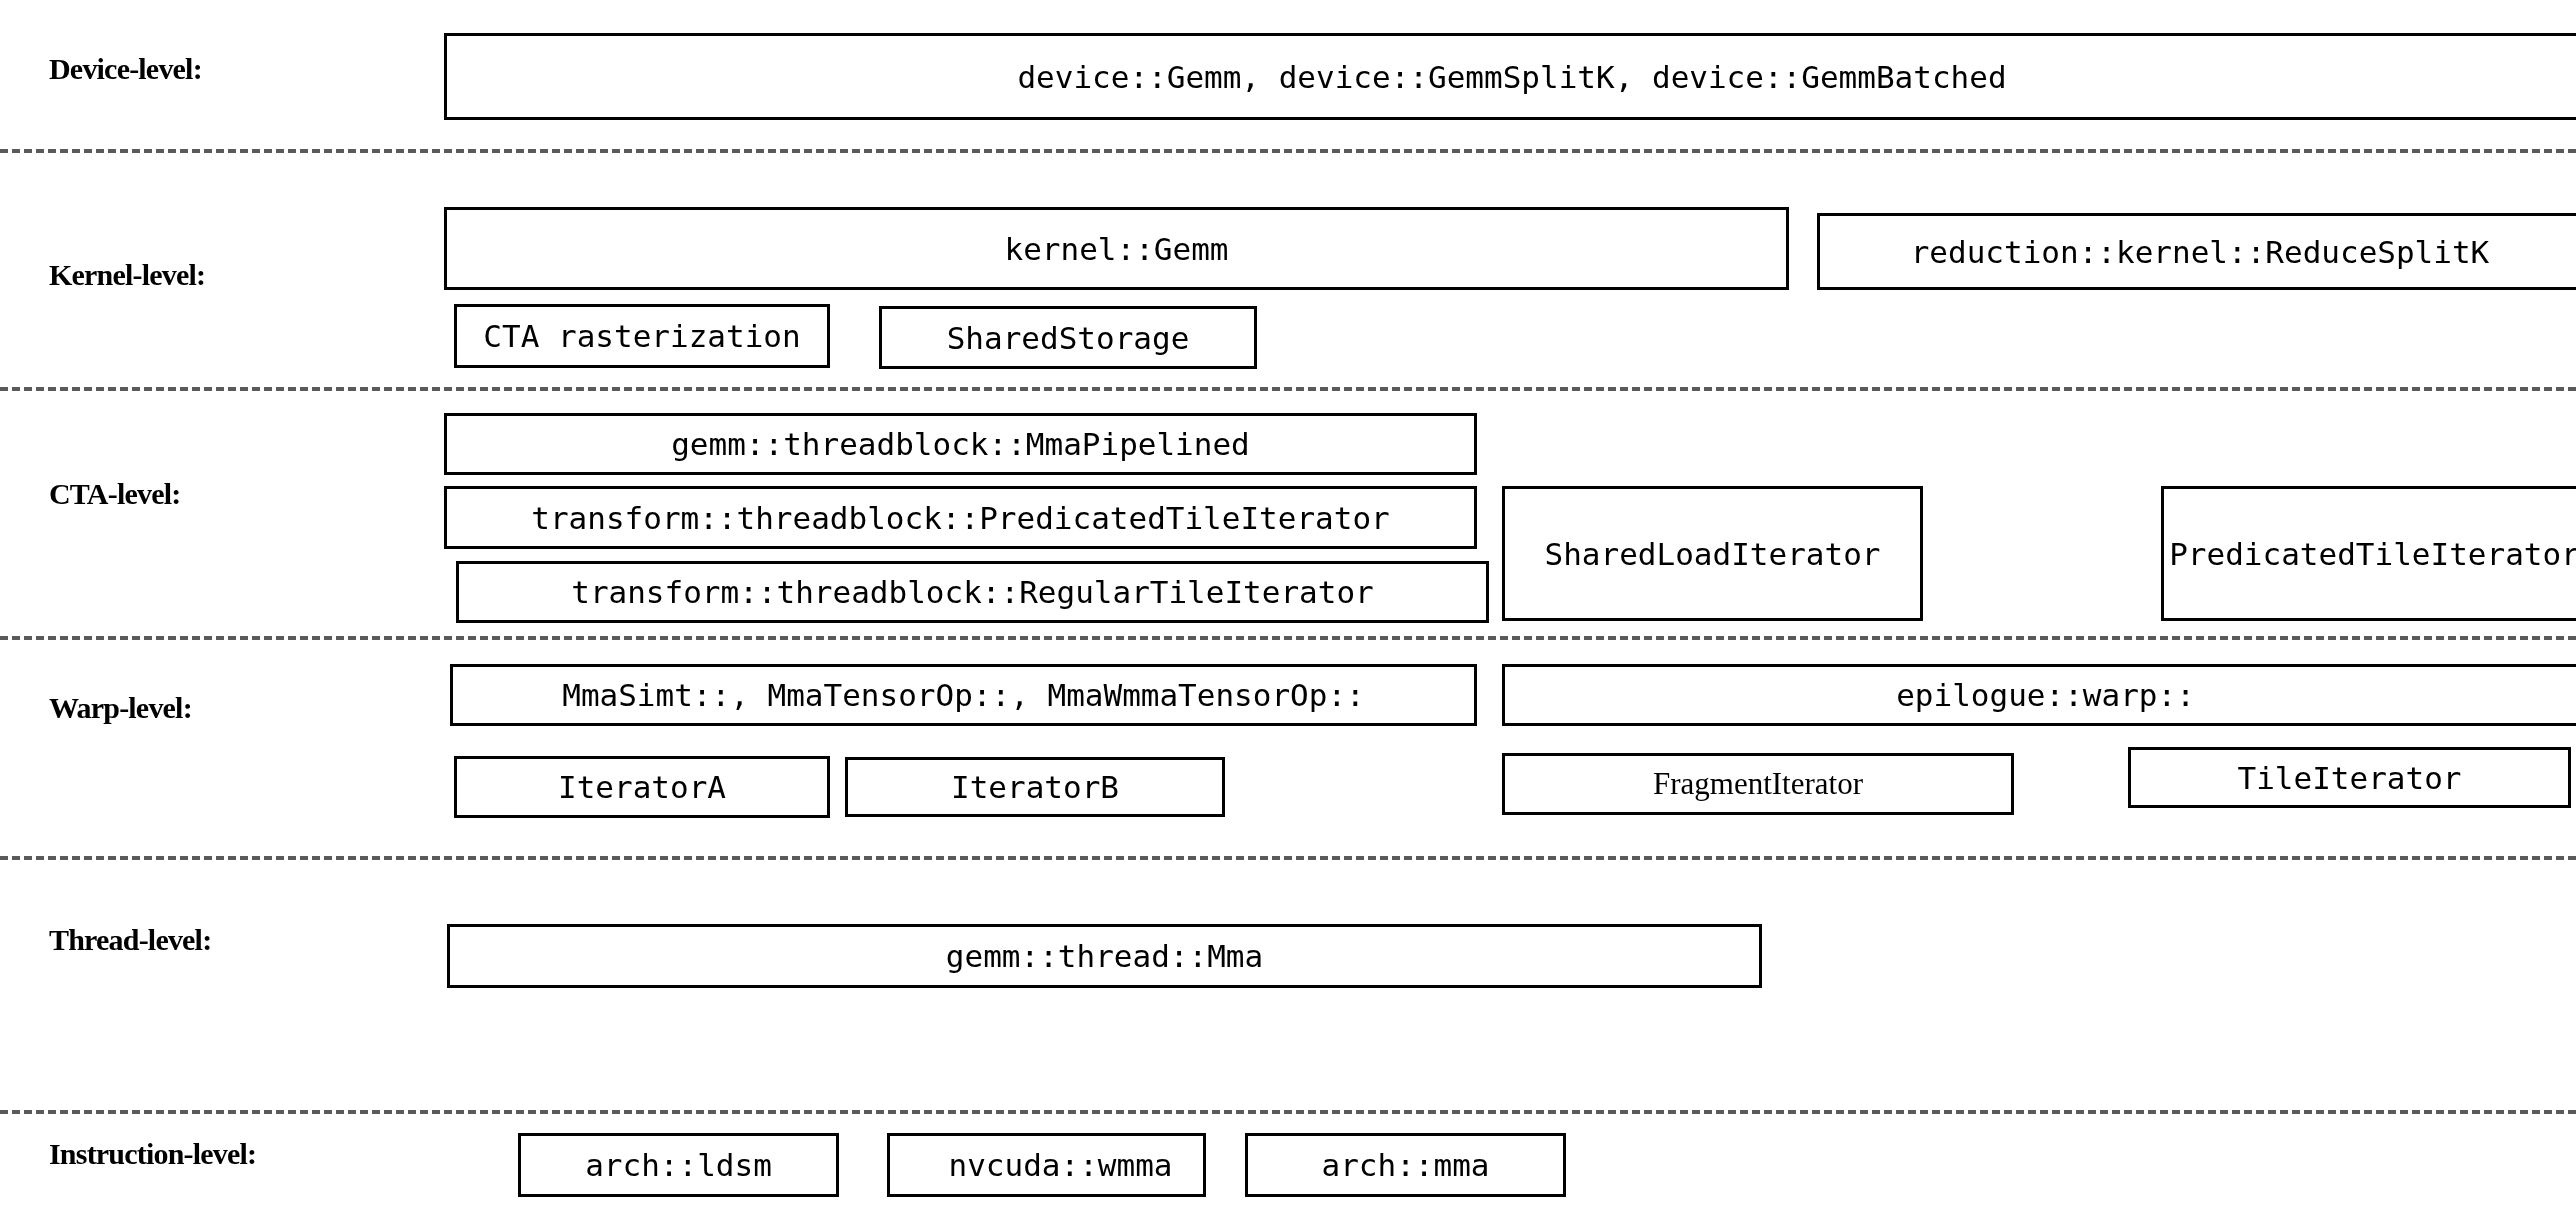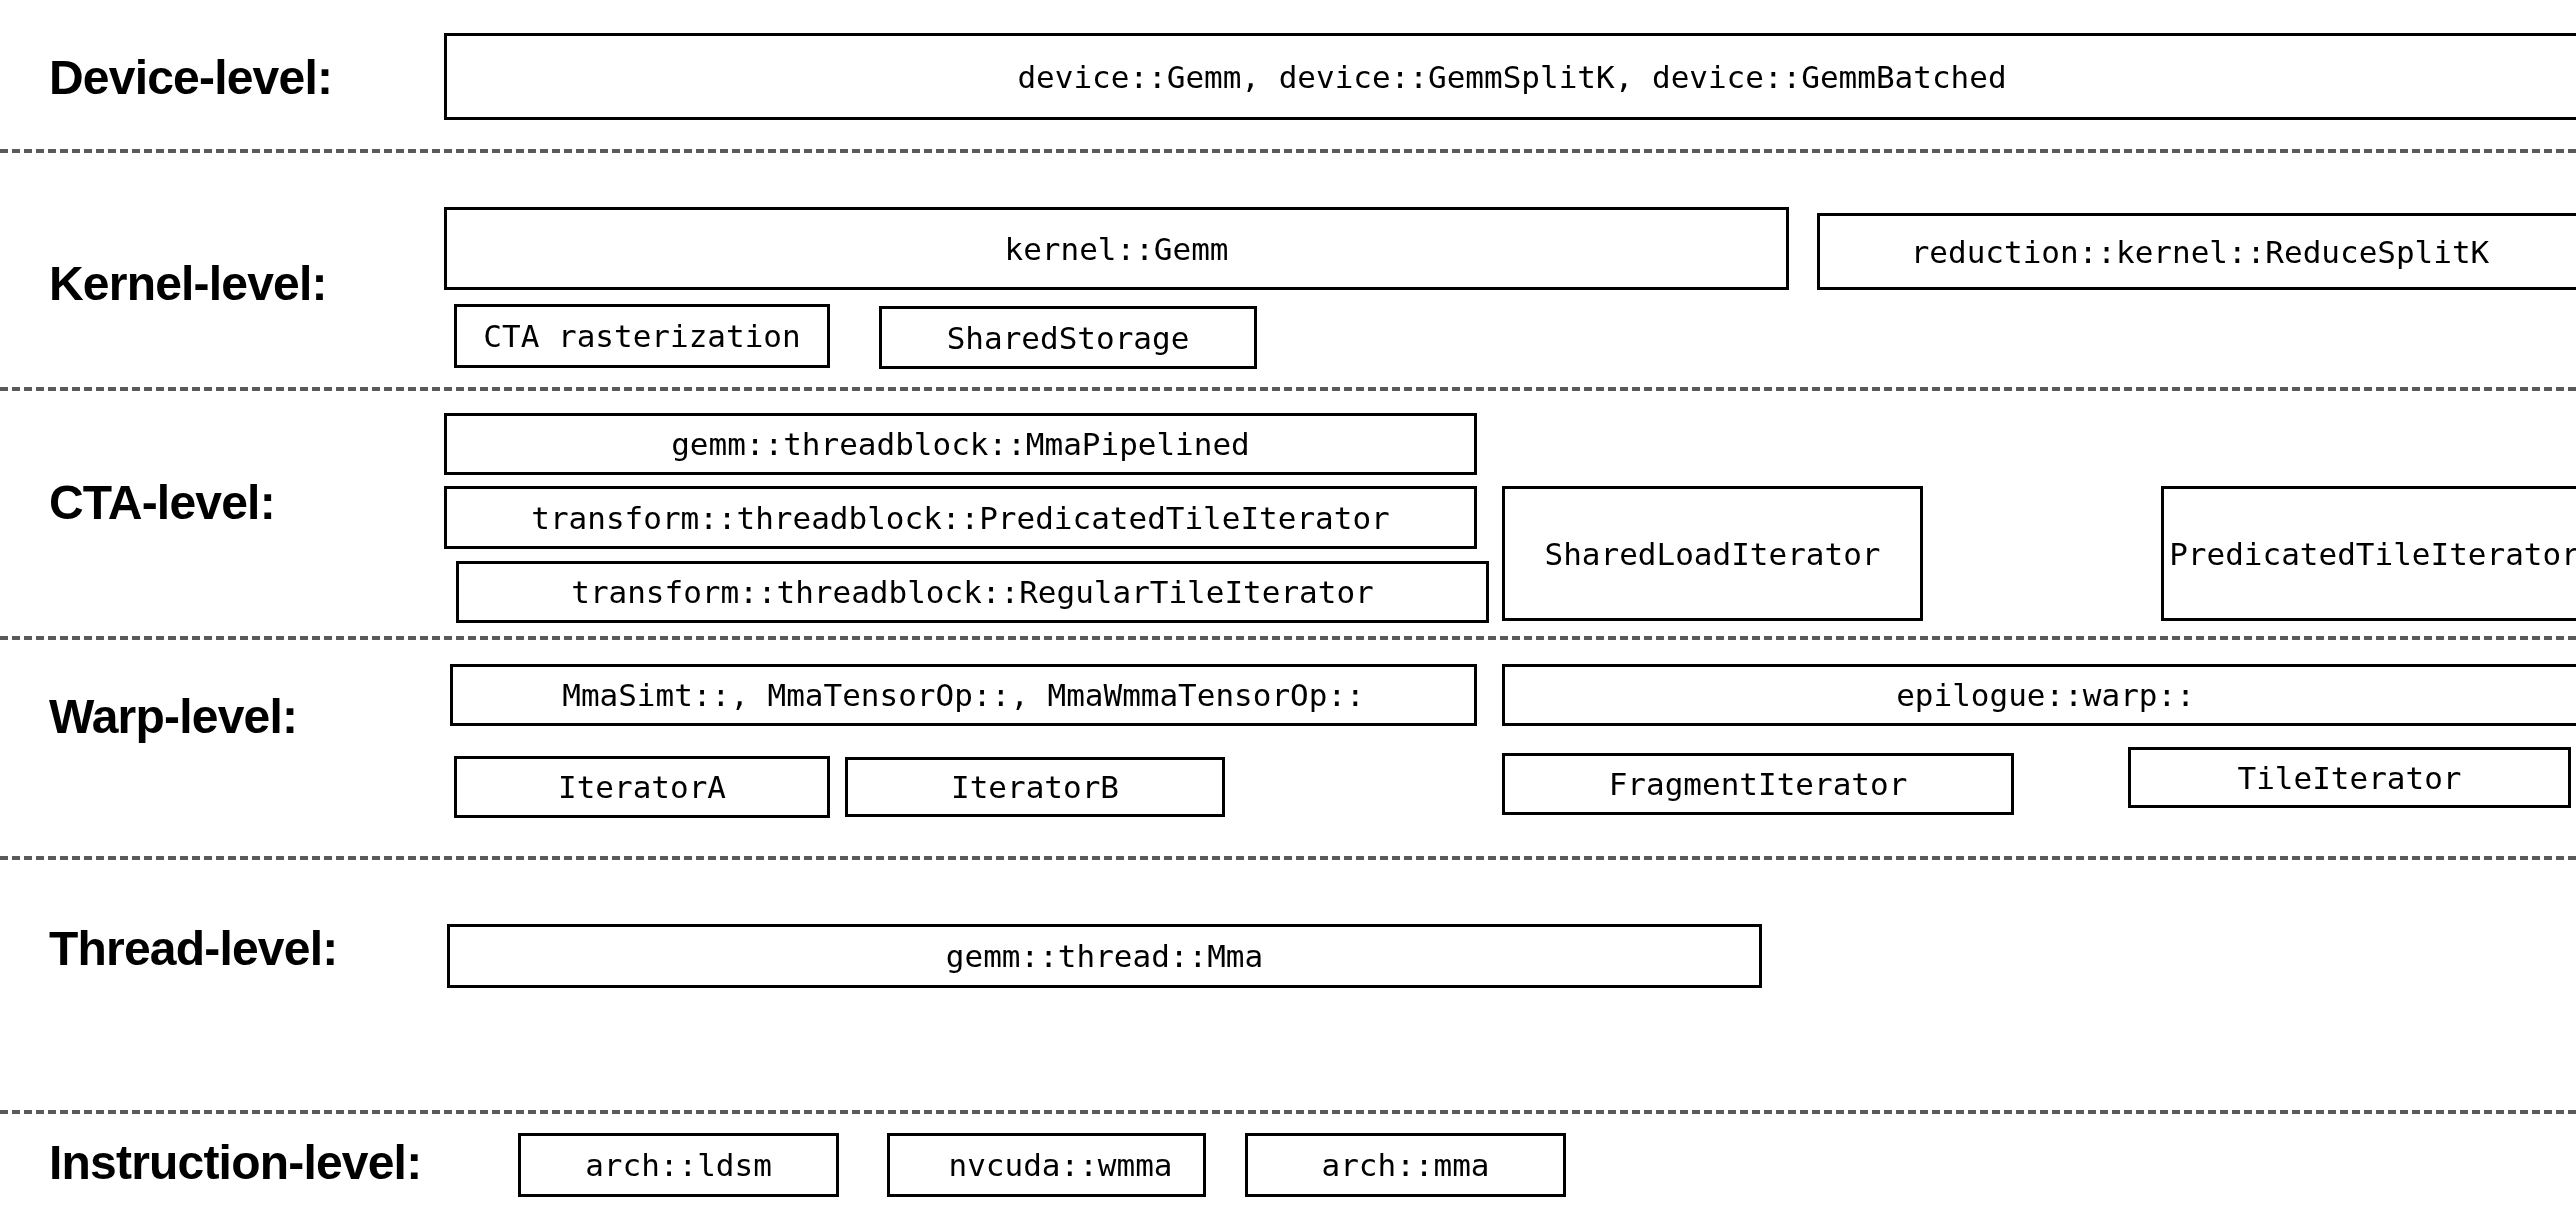"Device-level:" .level-label { font-family: Liberation Sans, sans-serif -> Liberation Serif, serif; font-size: 48px -> 30px }
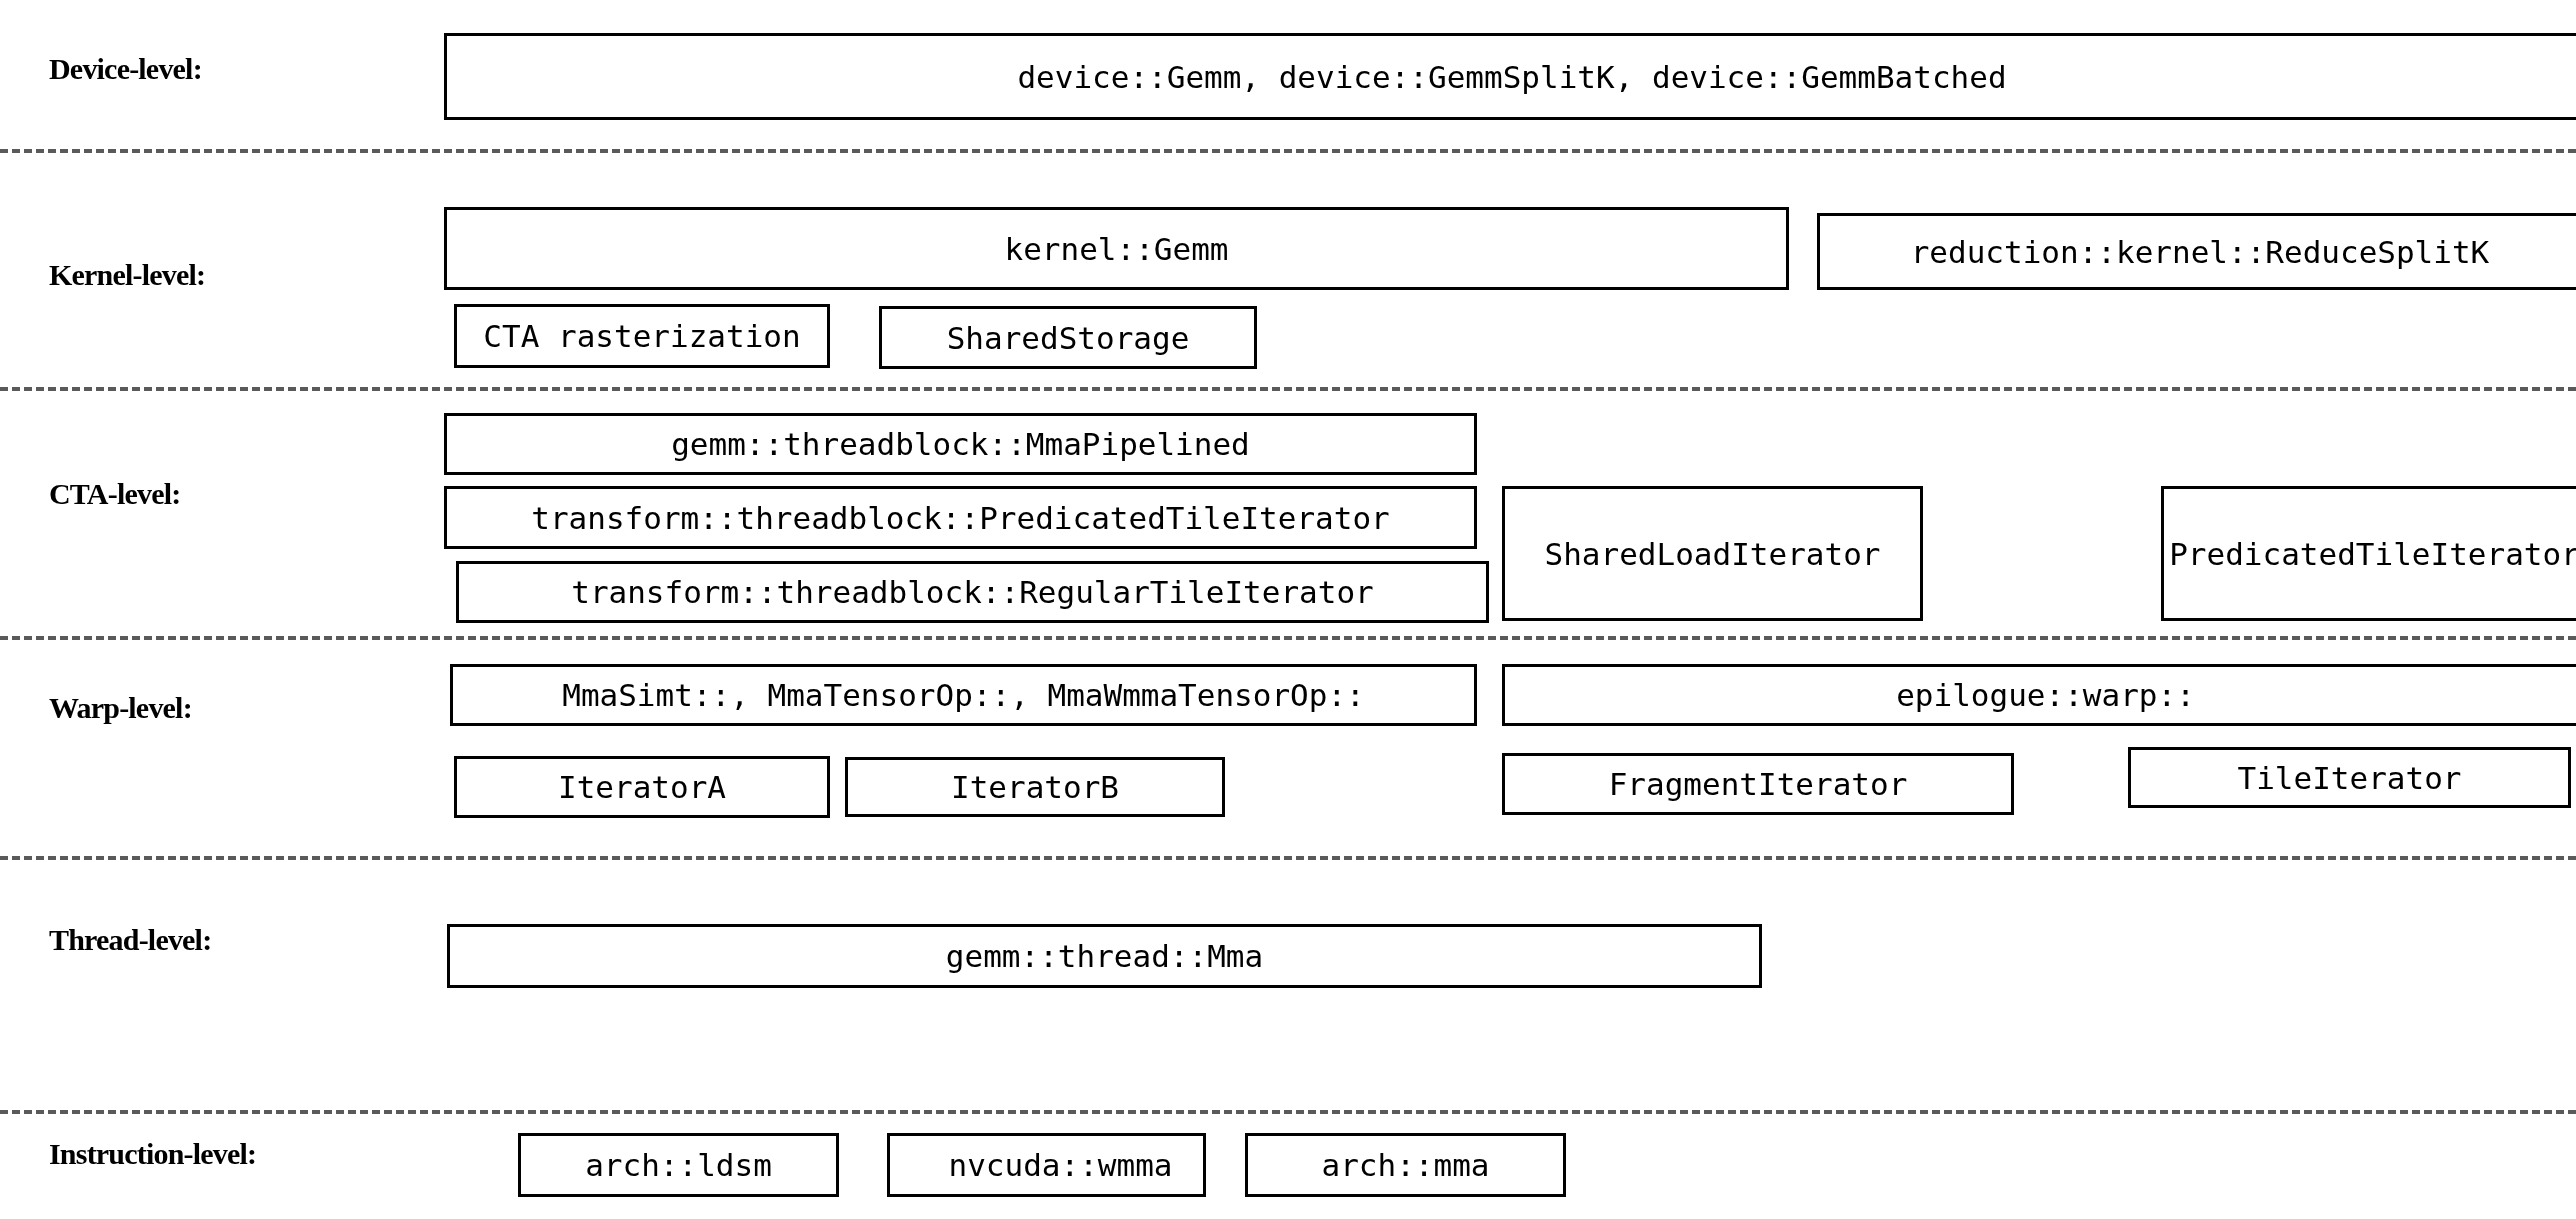"FragmentIterator" div.box { font-family: none -> Liberation Serif, serif }
